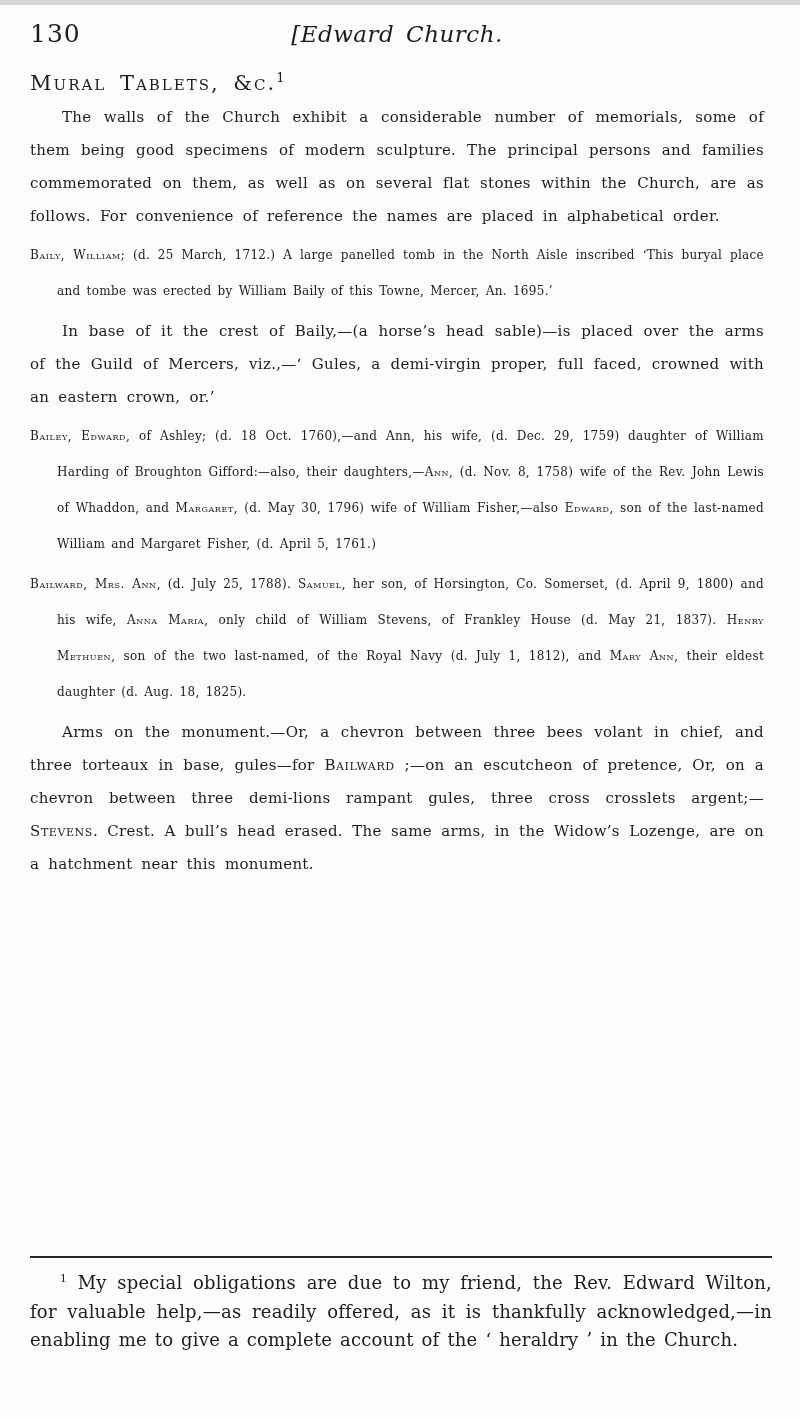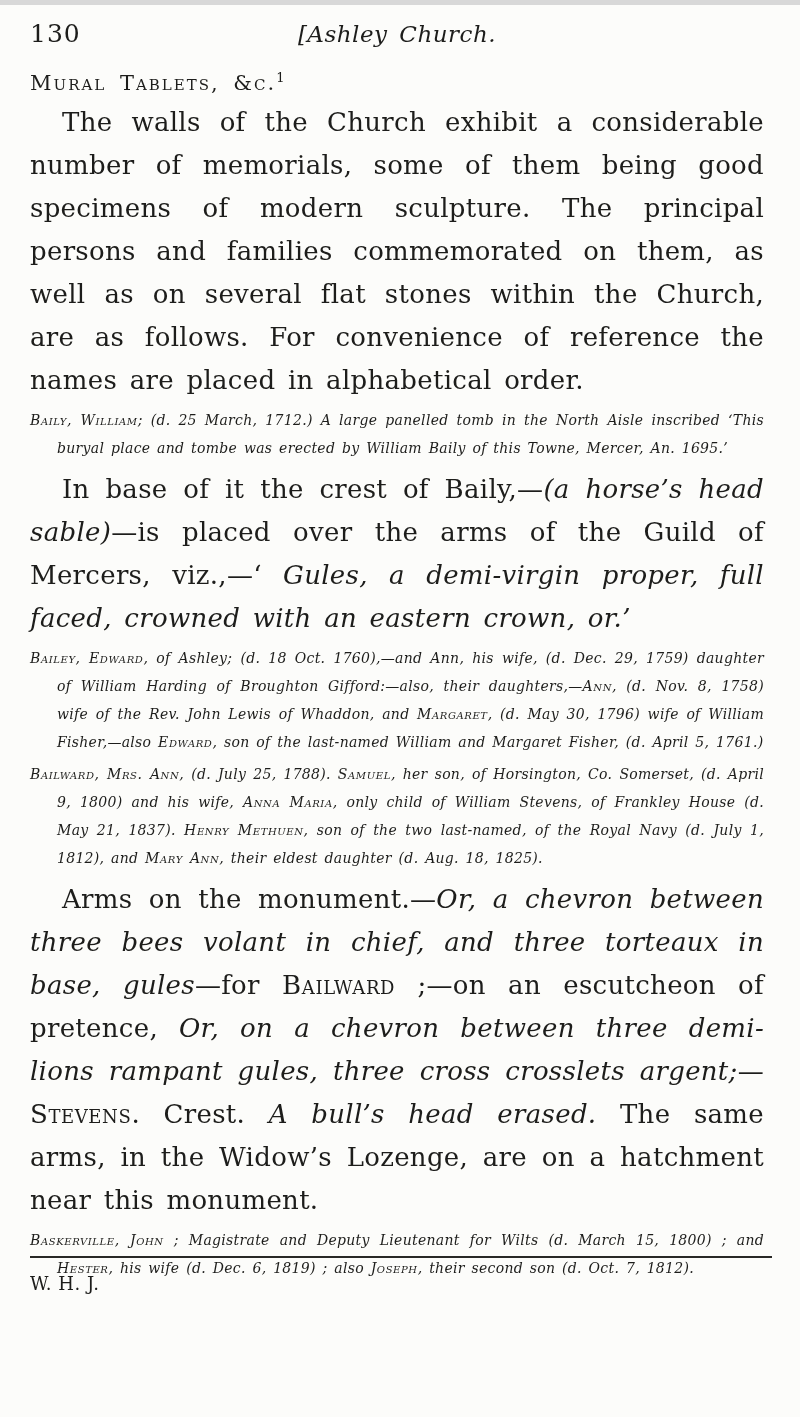"[Ashley Church." span.section-marker { text: Ashley -> Edward }
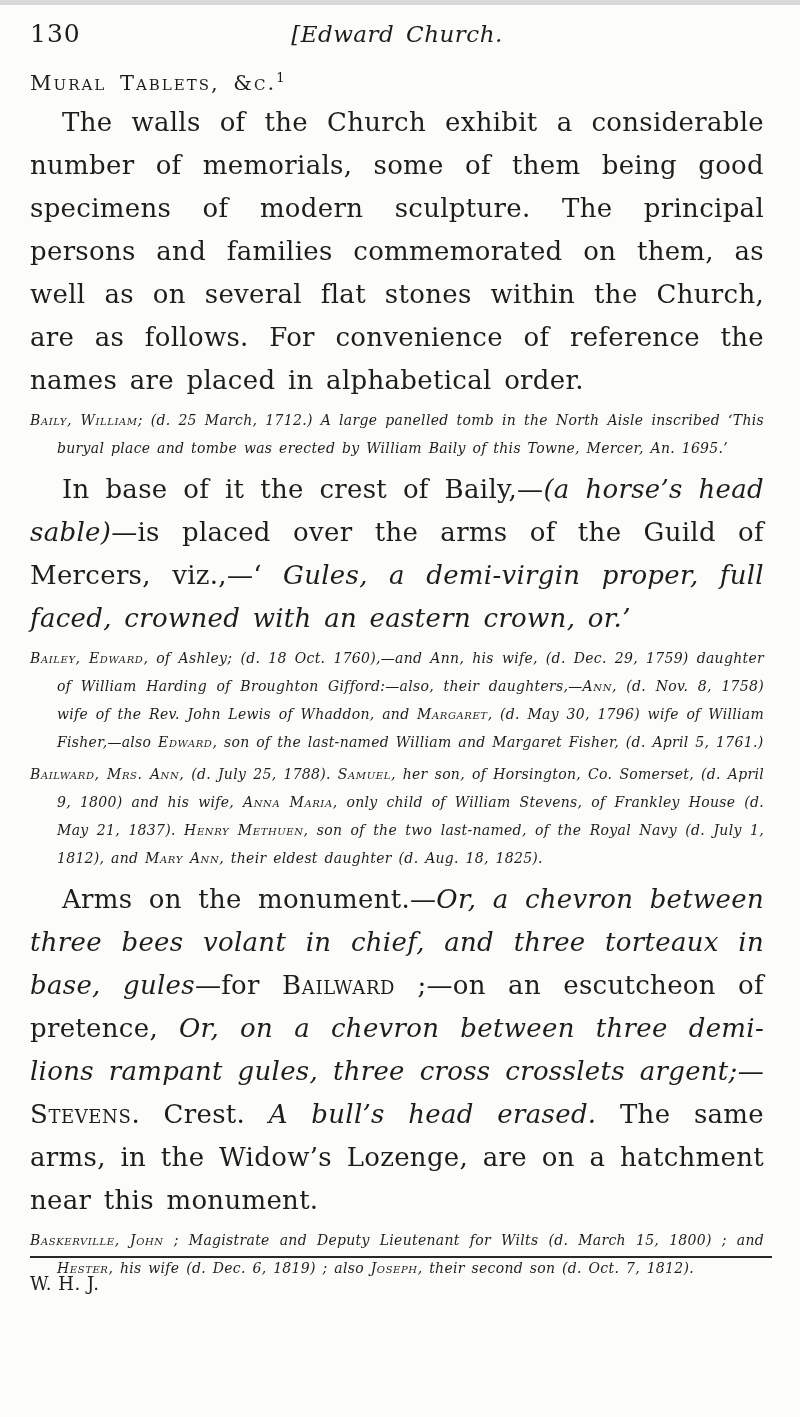"The walls of the Church" .para.body { font-size: 26px -> 15px; line-height: 43px -> 33px }
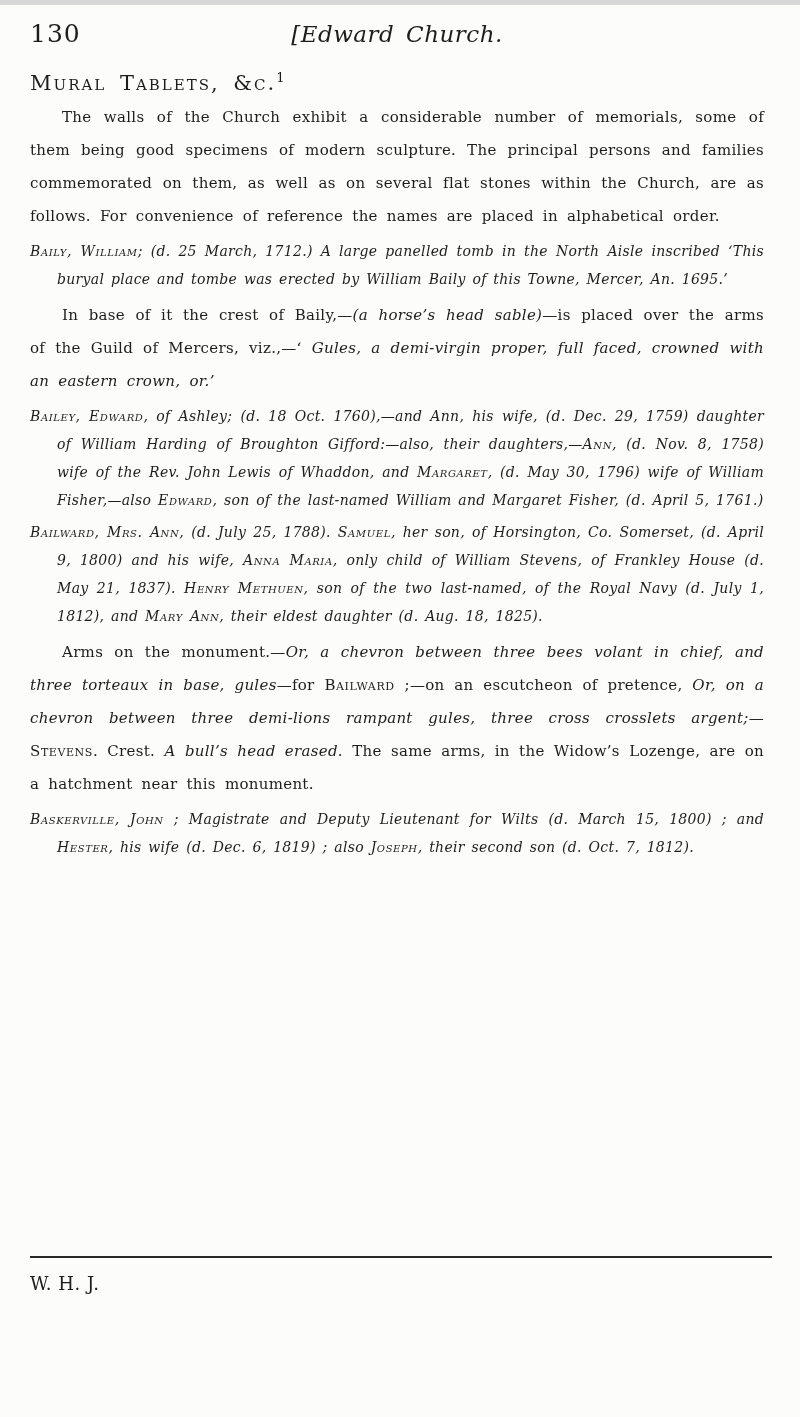"Baily, William; (d. 25 March," .para.entry { font-size: 14px -> 12px; font-style: italic -> none; line-height: 28px -> 36px }
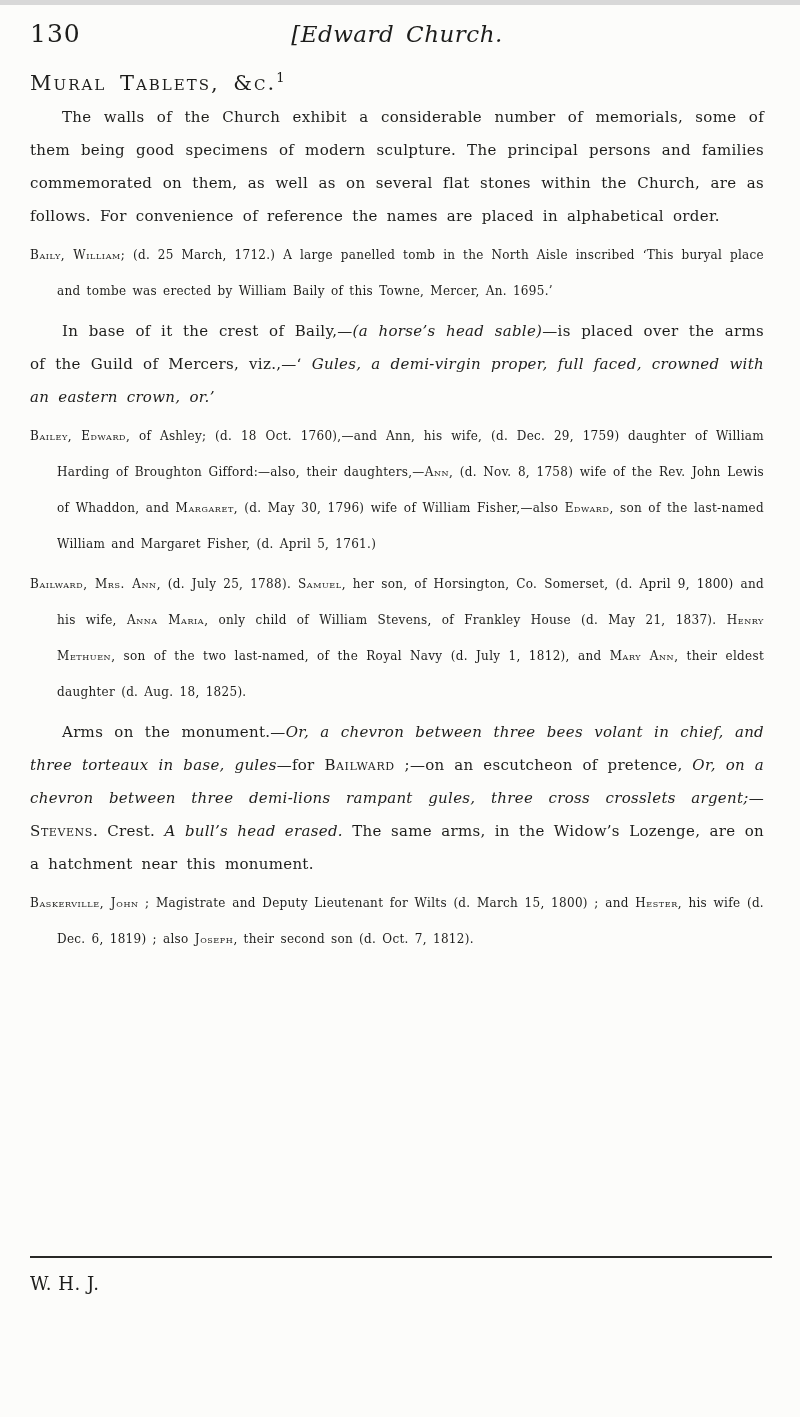"(a horse’s head sable)" .run-i { font-style: italic -> none }
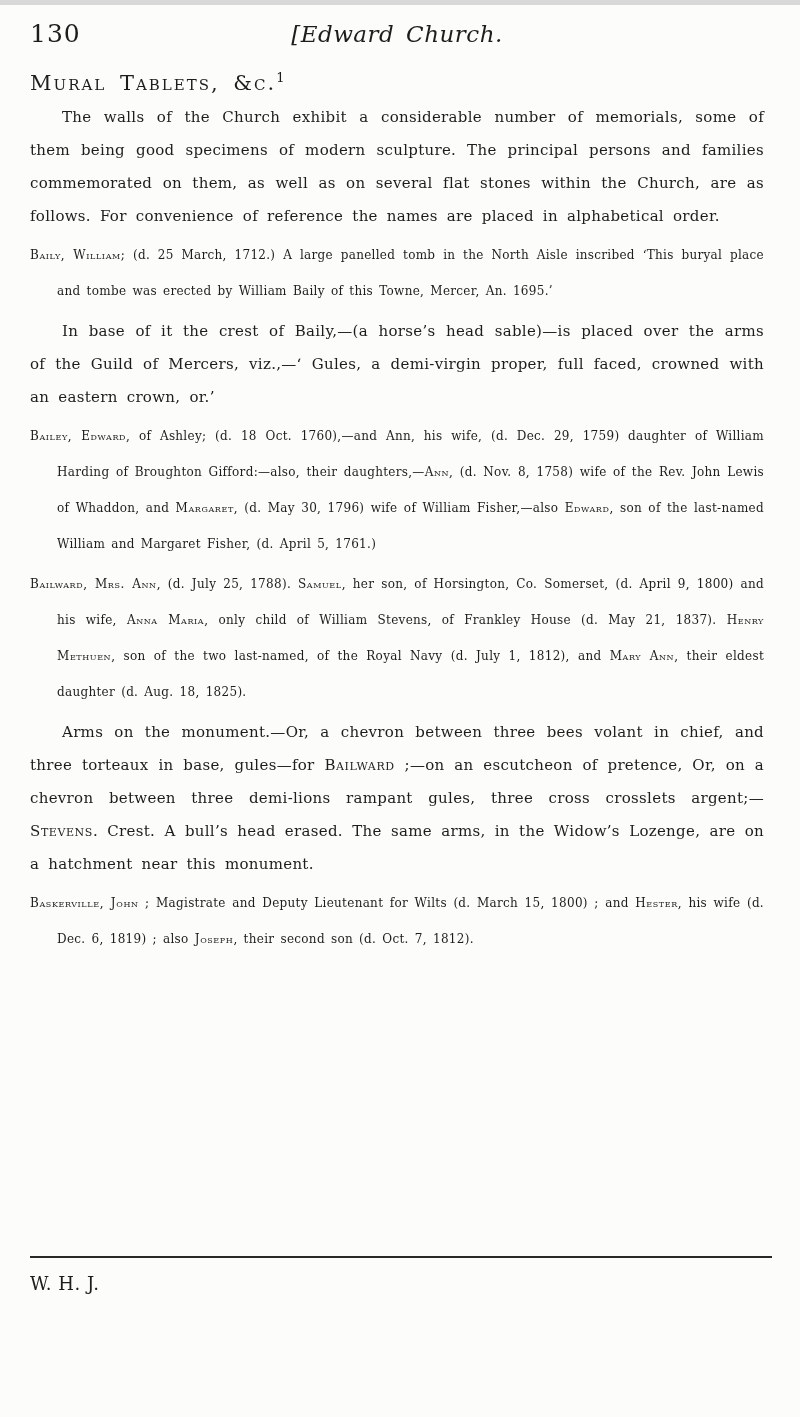"Baskerville, John ; Magistrate and" p.para { html: <p><span>Baskerville, John</span><span> ; Magistrate and Deputy Lieutenant for Wilts (d. March 15, 1800) ; and </span><span>Hester</span><span>, his wife (d. Dec. 6, 1819) ; also </span><span>Joseph</span><span>, their second son (d. Oct. 7, 1812).</span></p> -> none }
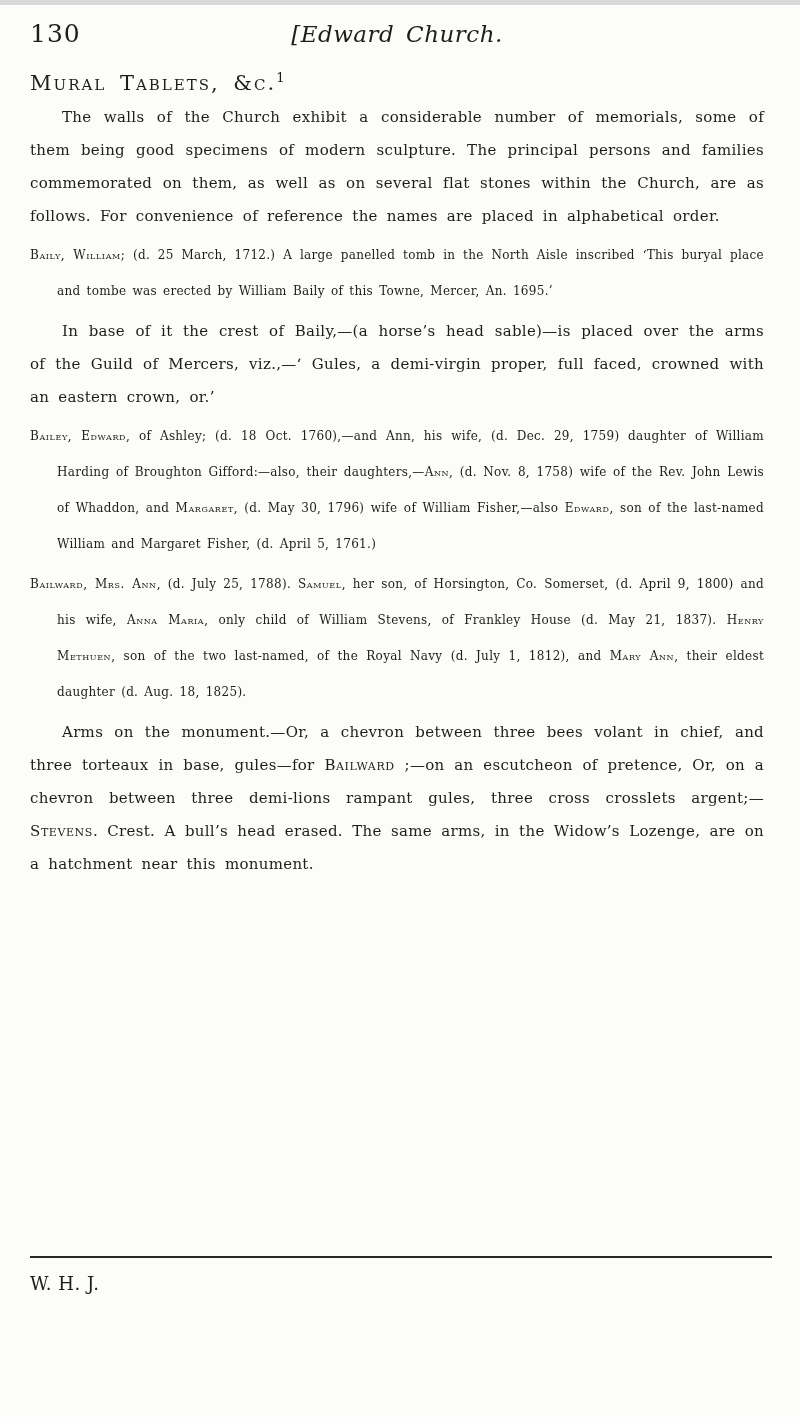"1 My special obligations are" p.fn-text { html: none -> <p><span>1</span><span> My special obligations are due to my friend, the Rev. Edward Wilton, for valuable help,—as readily offered, as it is thankfully acknowledged,—in enabling me to give a complete account of the ‘ heraldry ’ in the Church.</span></p> }
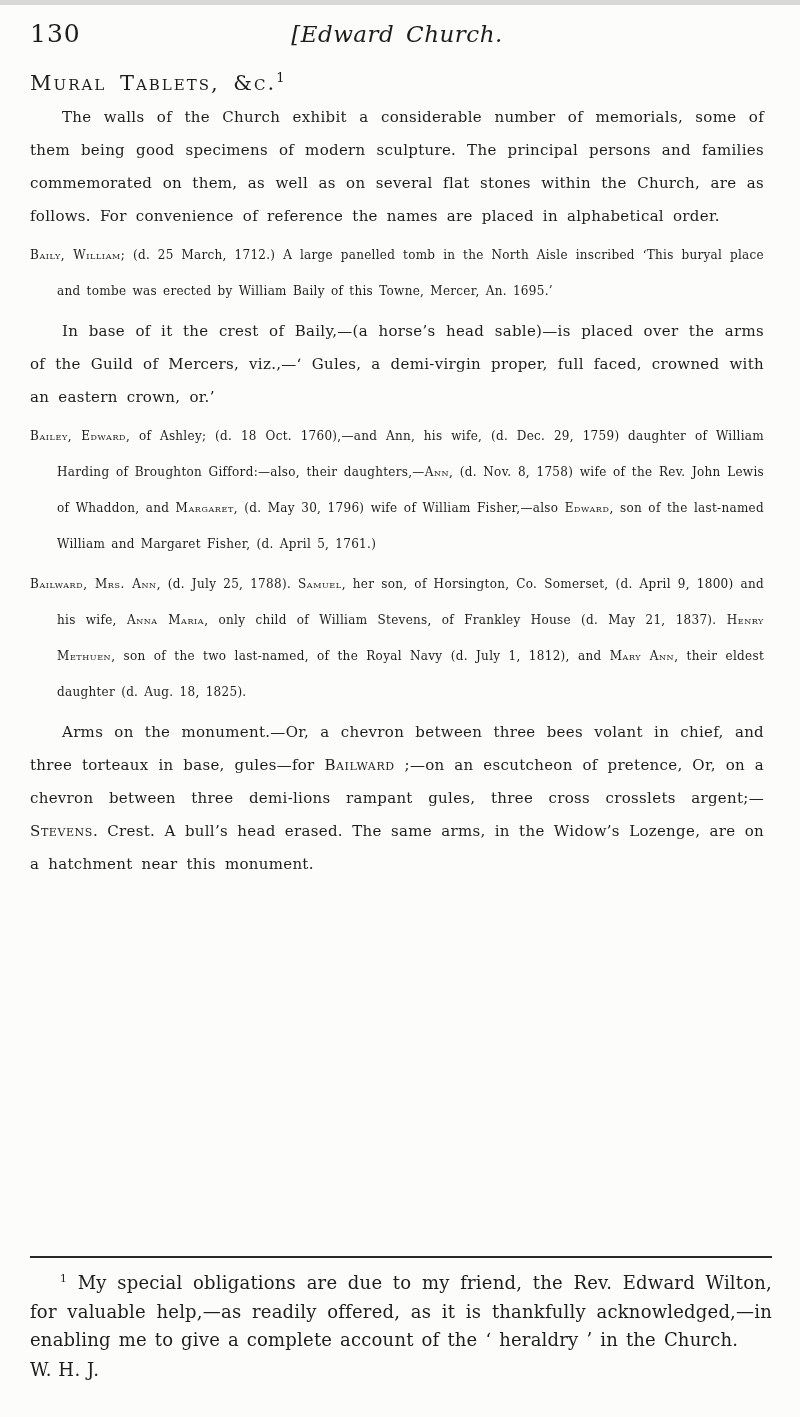"W. H. J." p.fn-sig { html: <p>W. H. J.</p> -> none }
